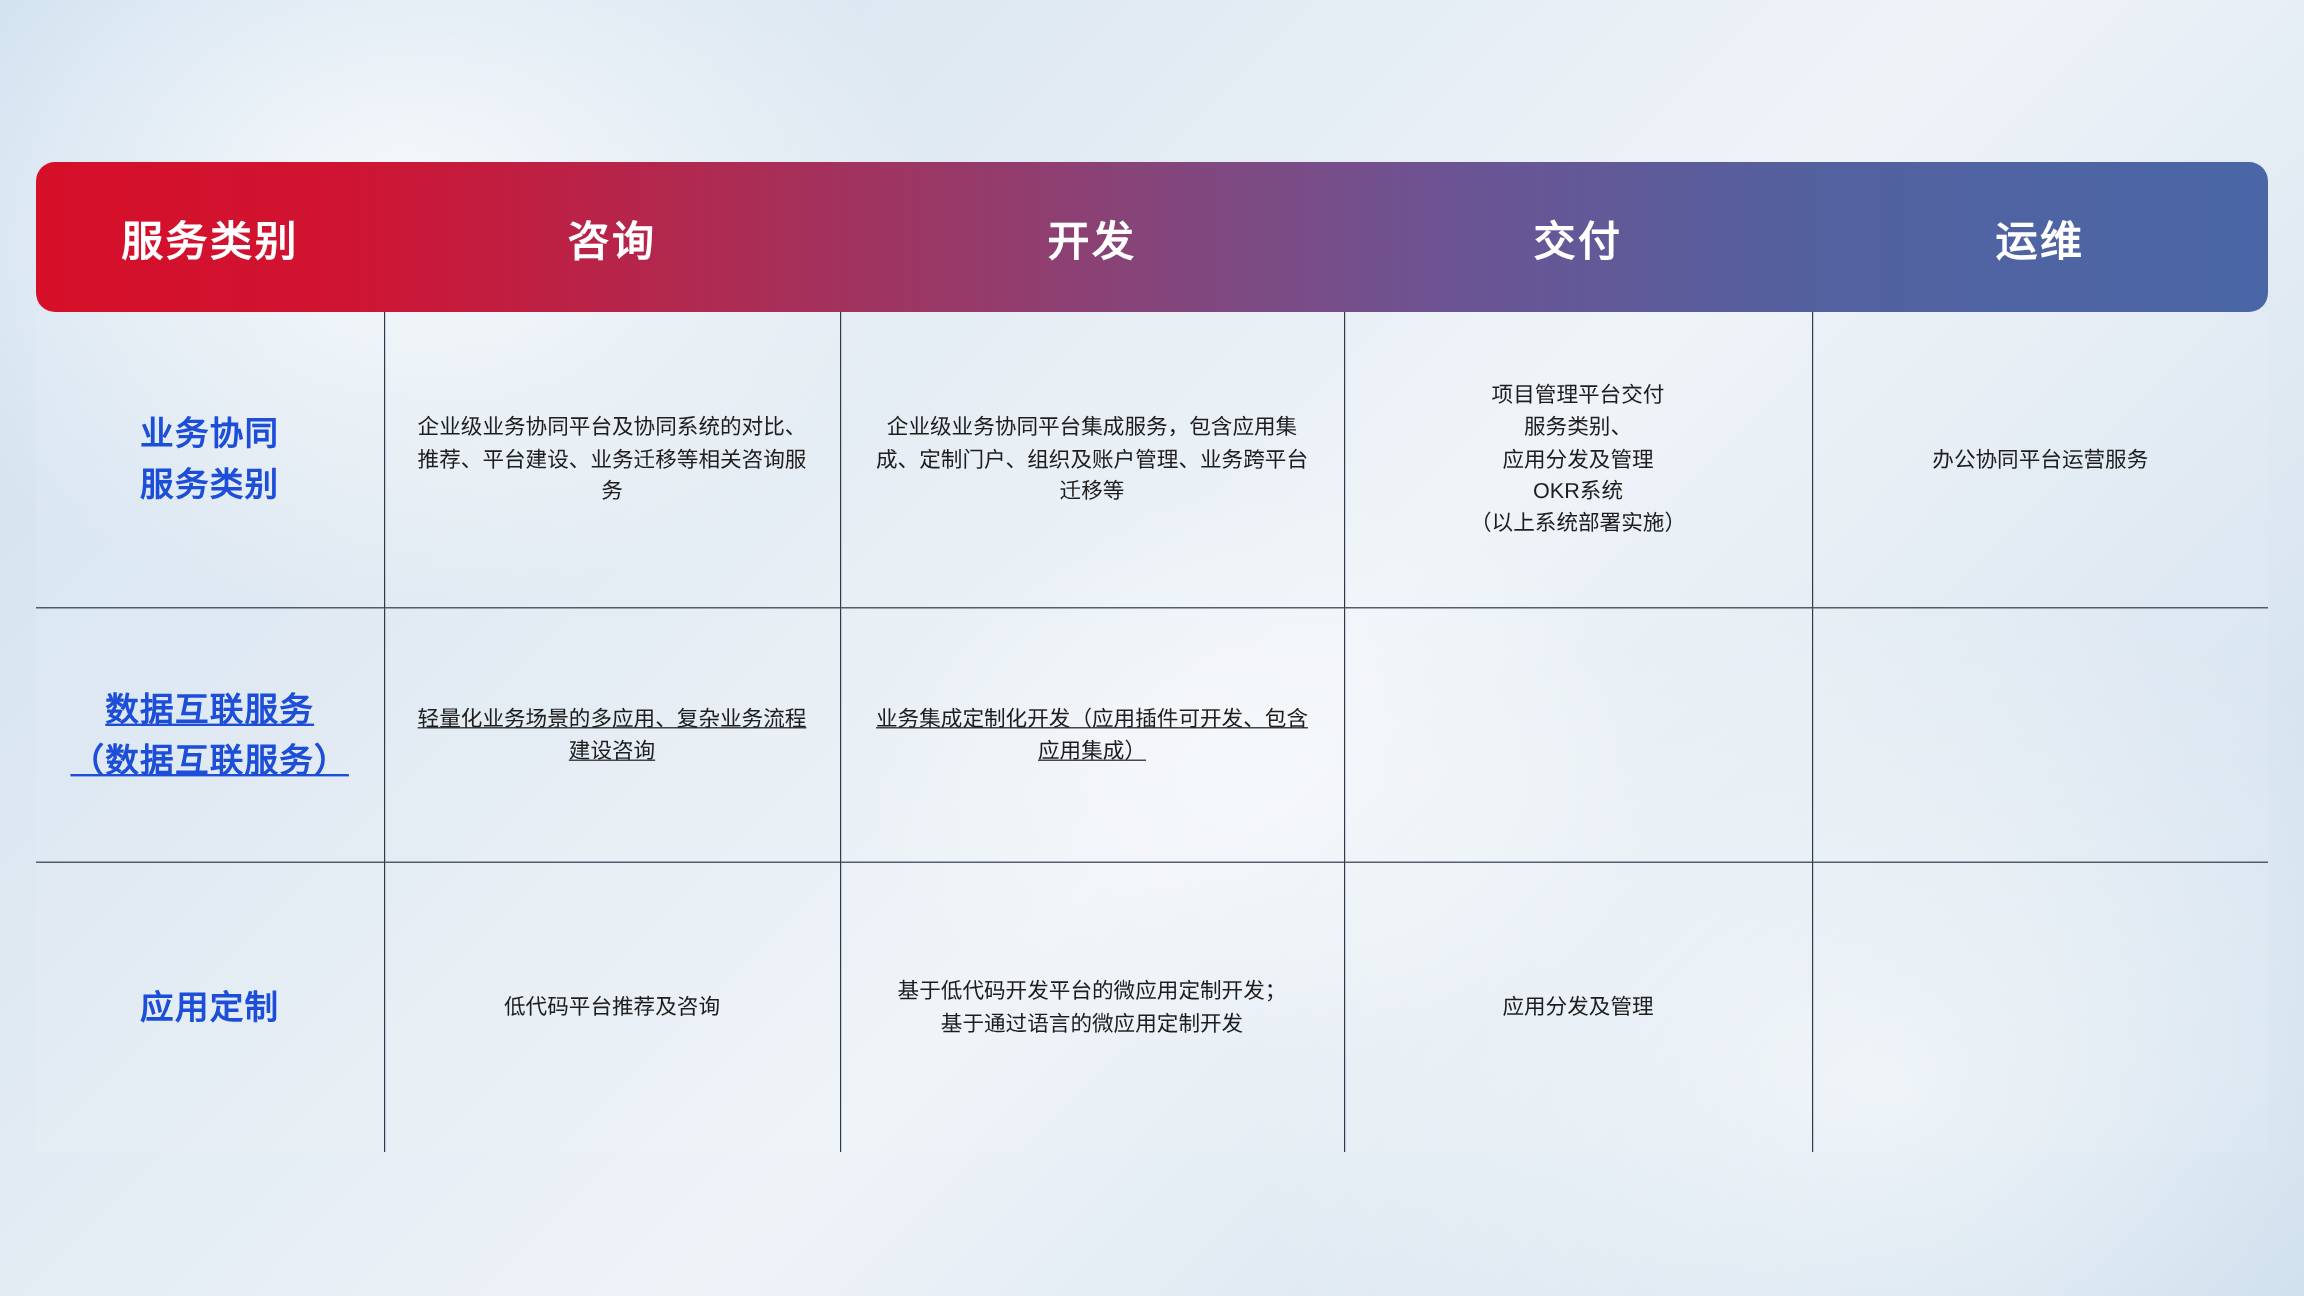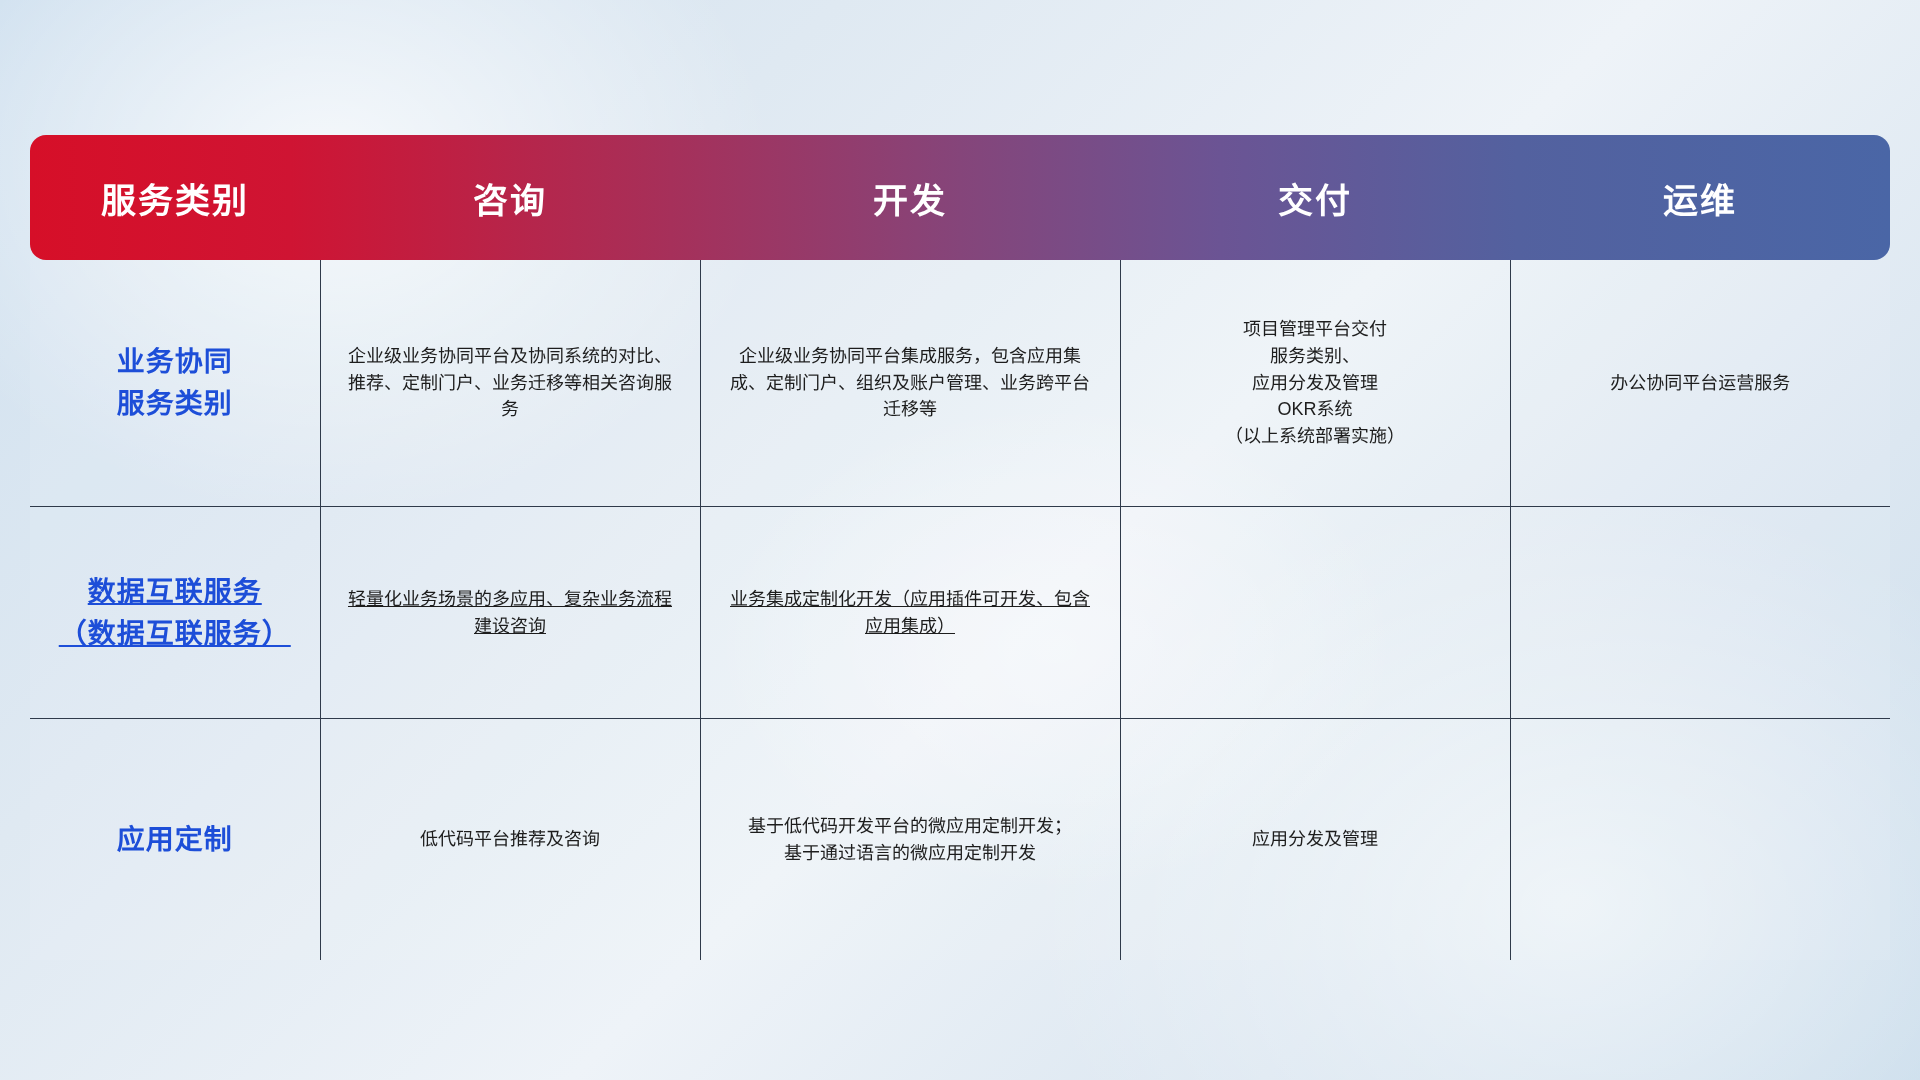"企业级业务协同平台及协同系统的对比、推荐、定制门户、业务迁移等相关咨询服务" td { text: 定制门户 -> 平台建设 }
